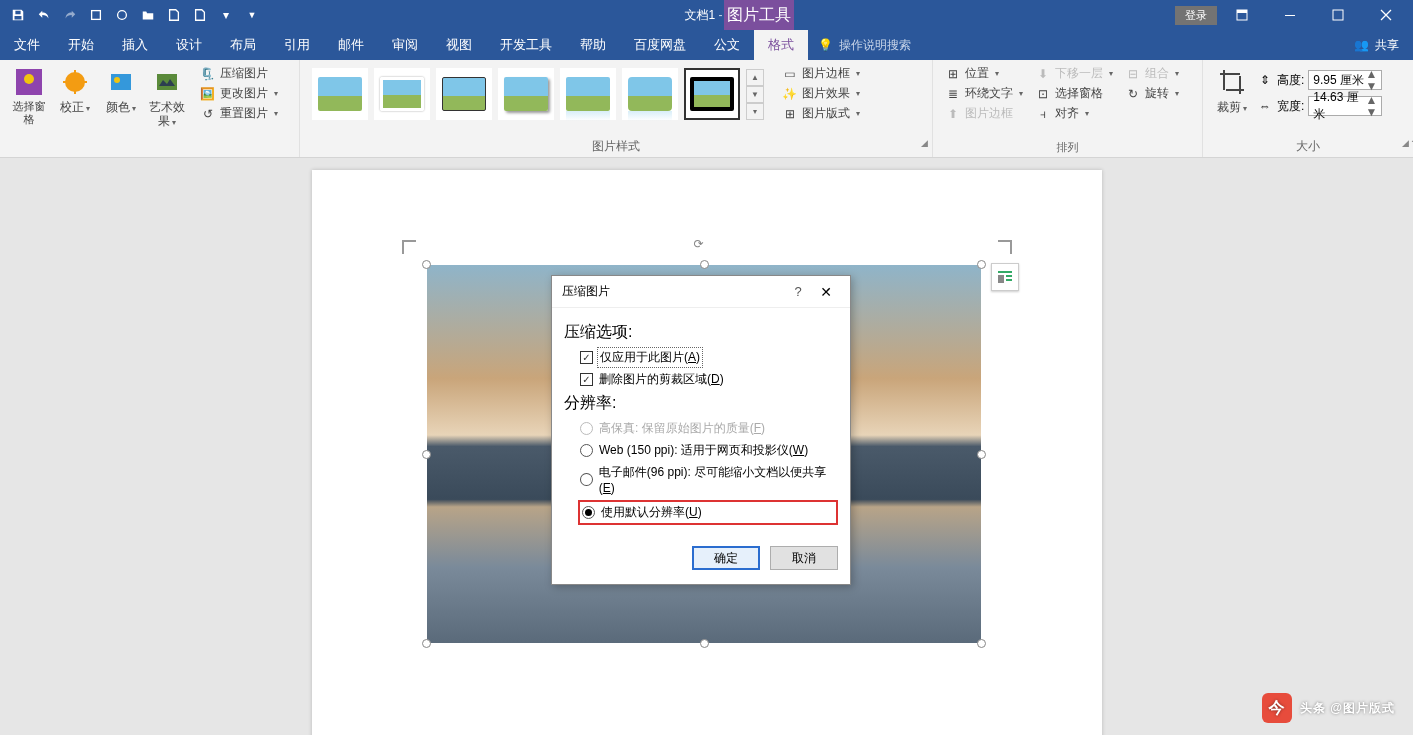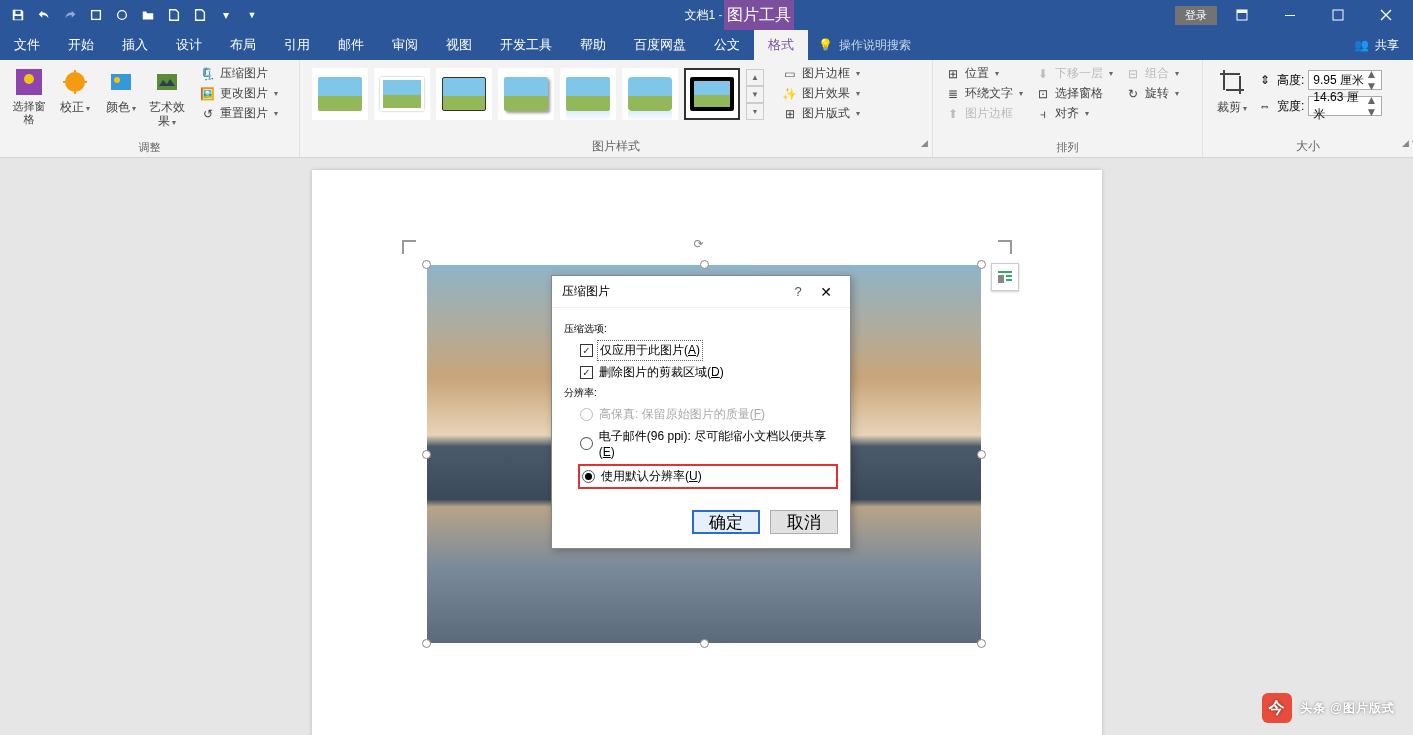"调整" div.group-label { html: <div>调整</div> -> none }
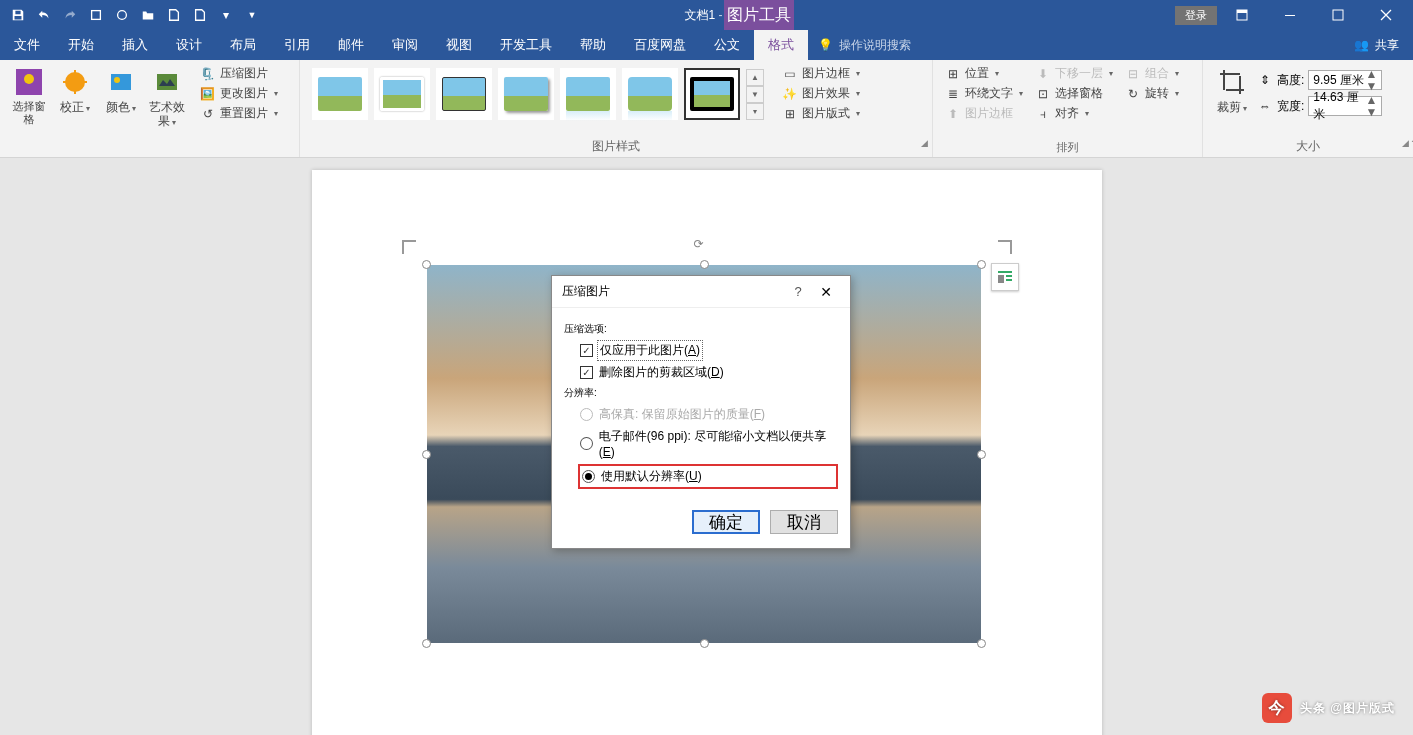"压缩选项:" .sect-title { font-size: 10px -> 16px }
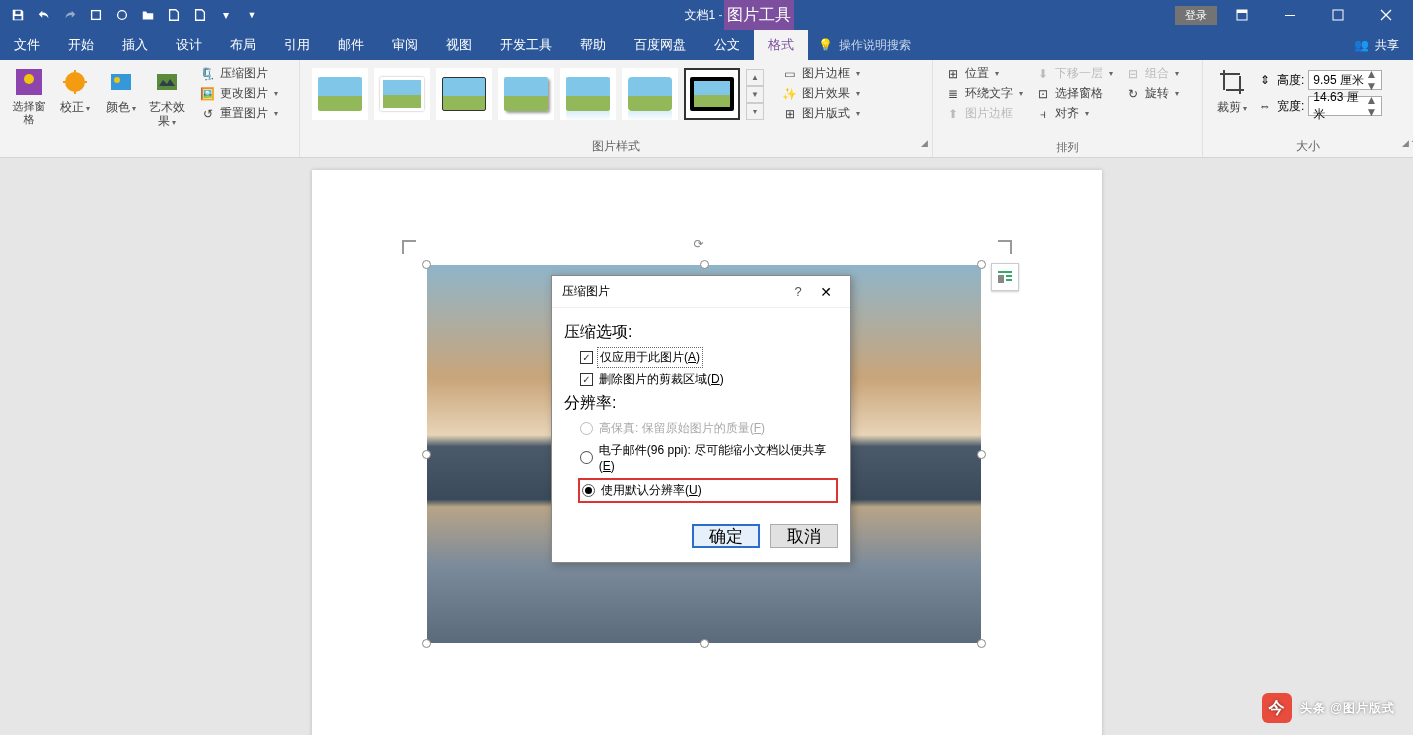"Web (150 ppi): 适用于网页和投影仪(W)" div.rad-row { html: none -> <div> <span></span> <span><span>Web (150 ppi): 适用于网页和投影仪(</span><span>W</span><span>)</span></span> </div> }
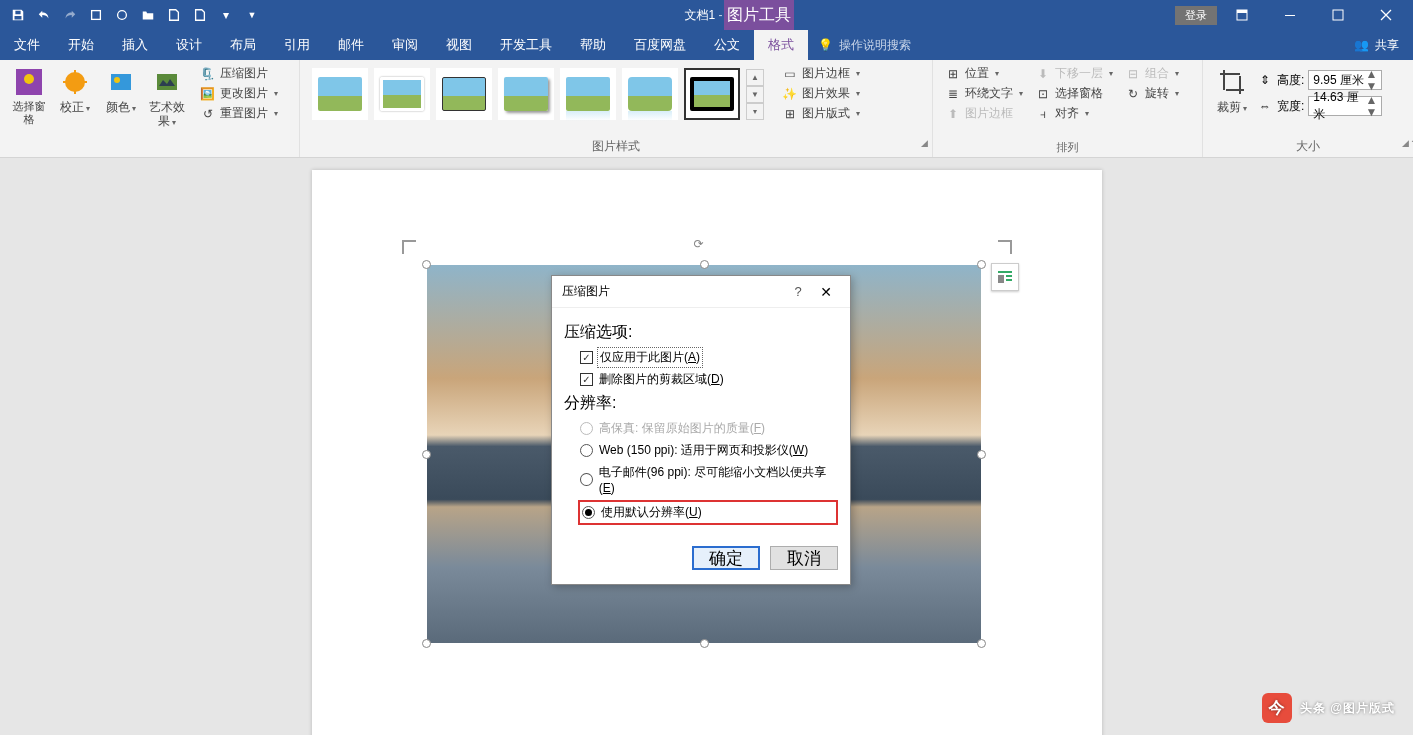"确定" .dlg-btn { font-size: 17px -> 12px }
